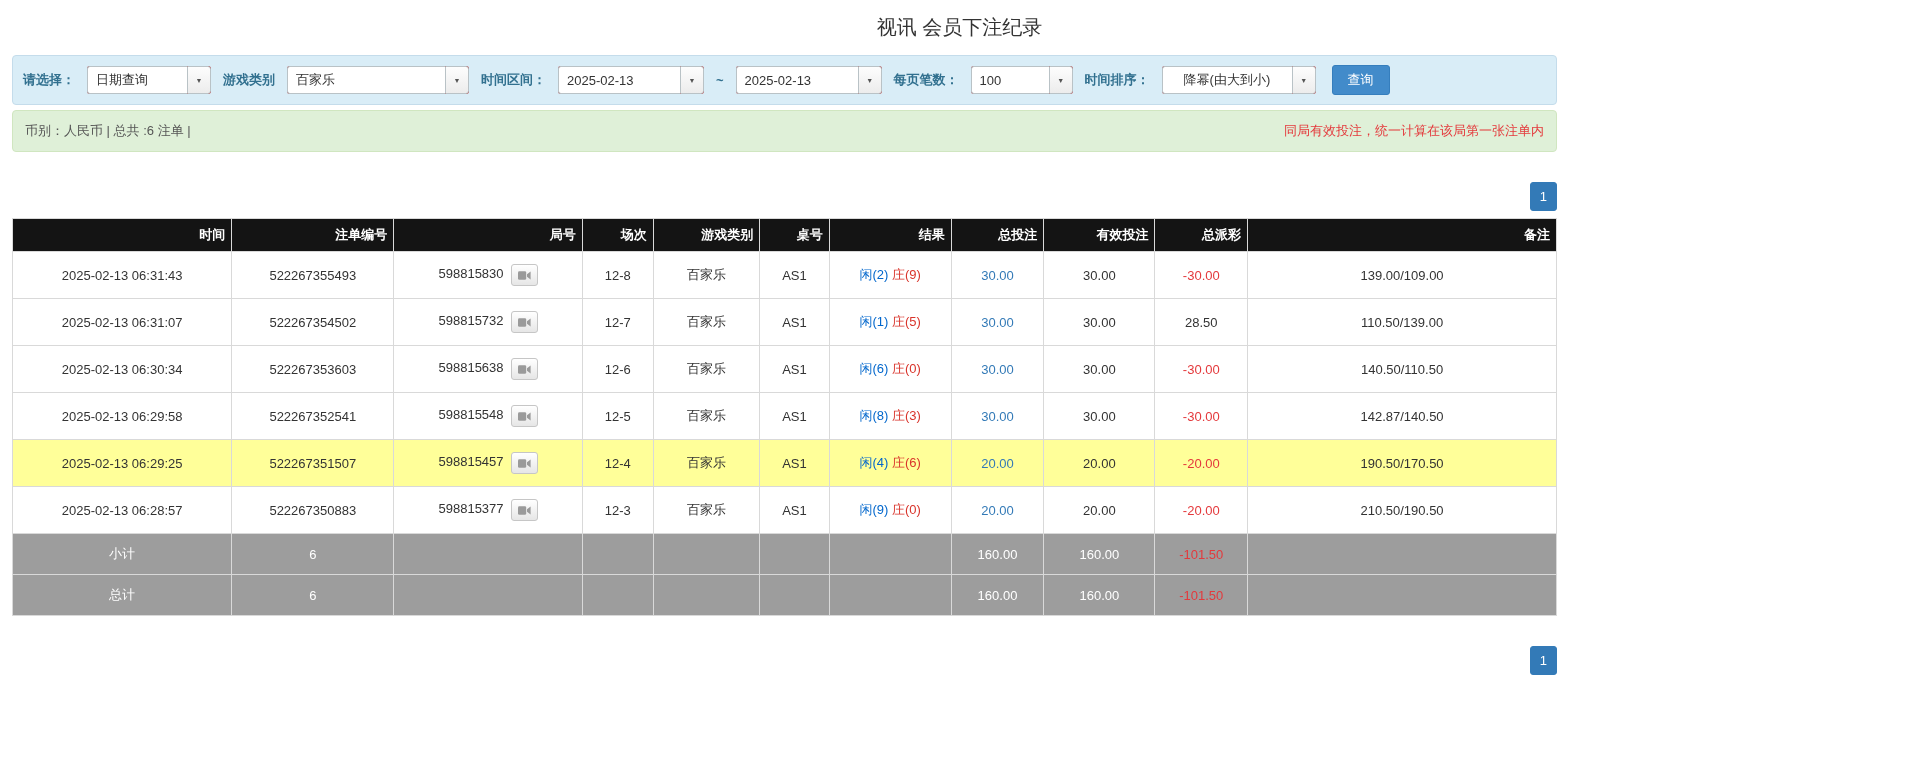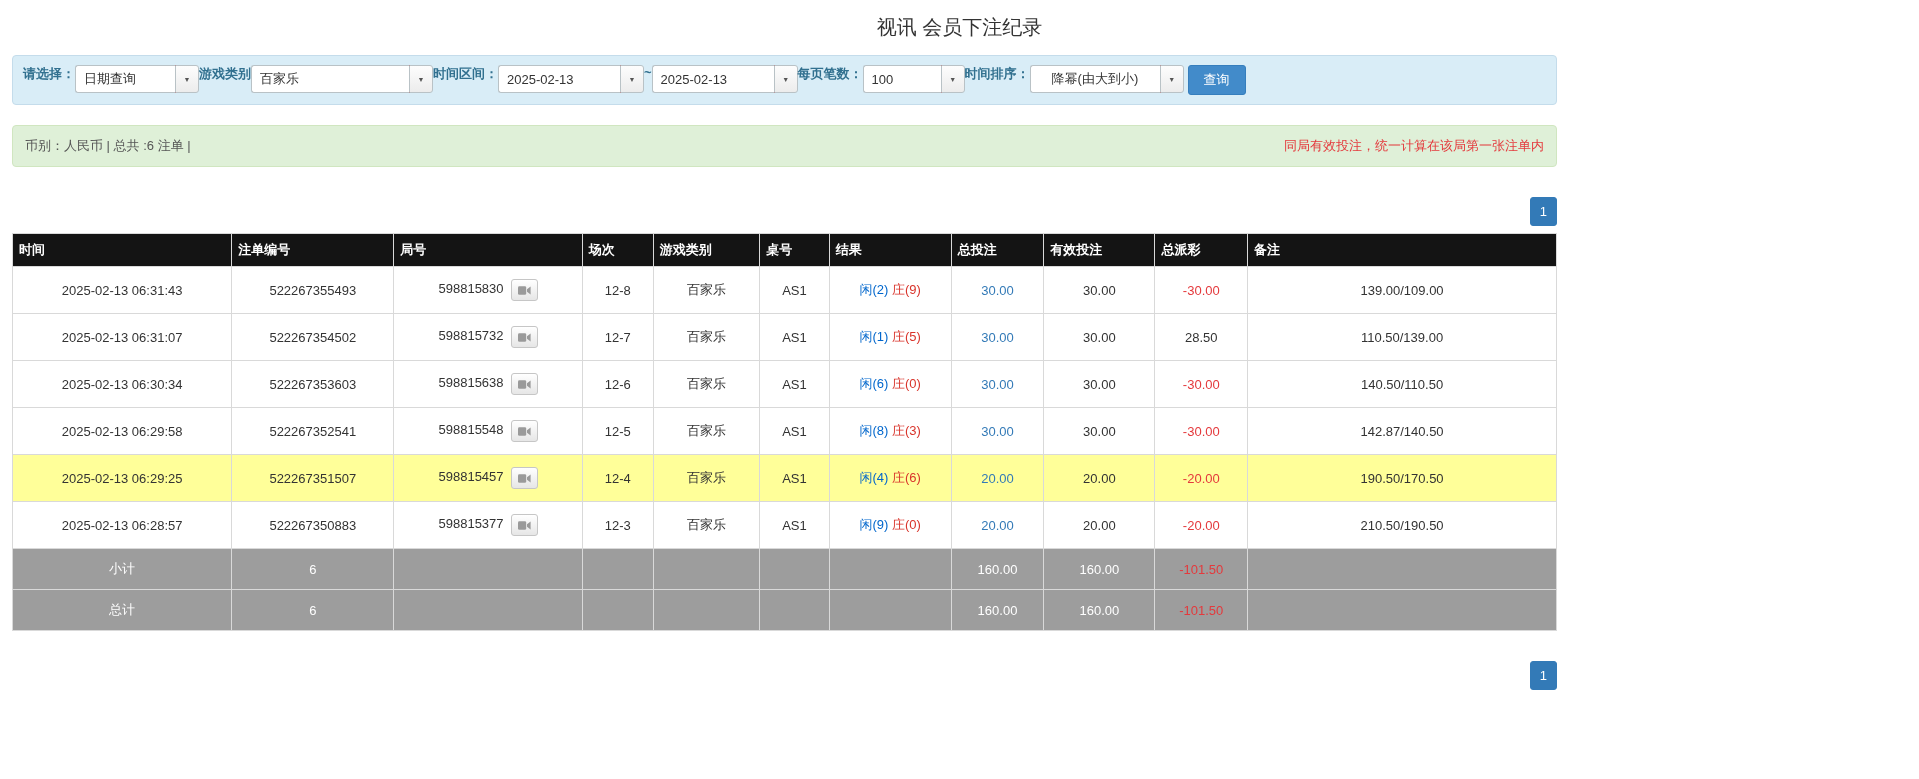"请选择：" .filter-bar { align-items: flex-start -> center; gap: 0 -> 12px }
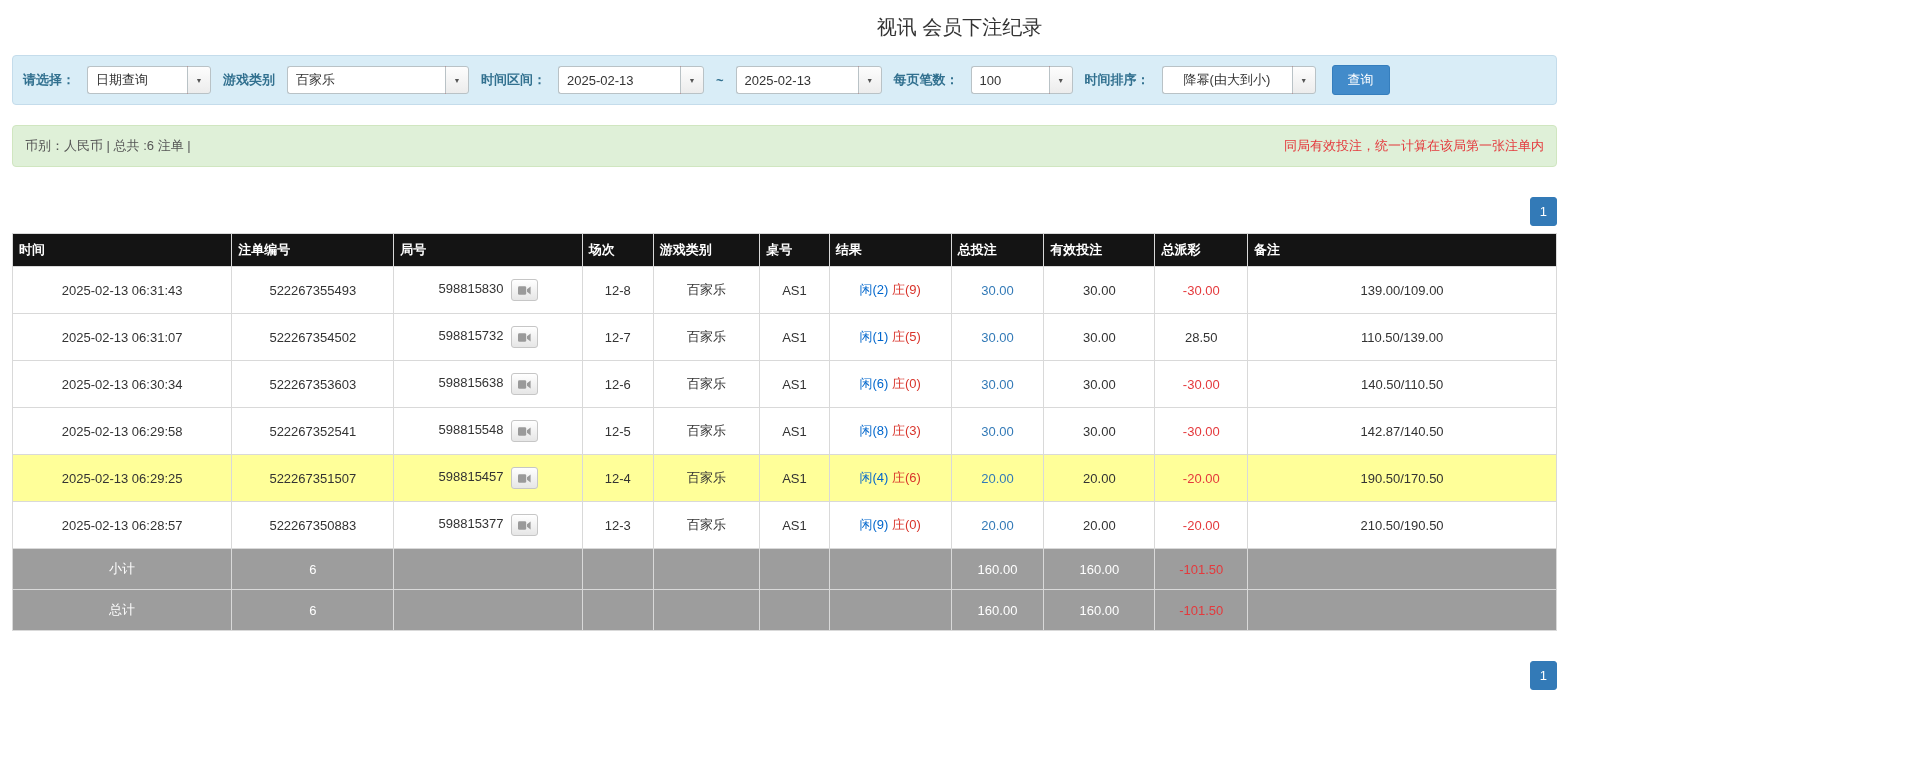"日期查询" .combo { border-radius: 12px -> 3px }
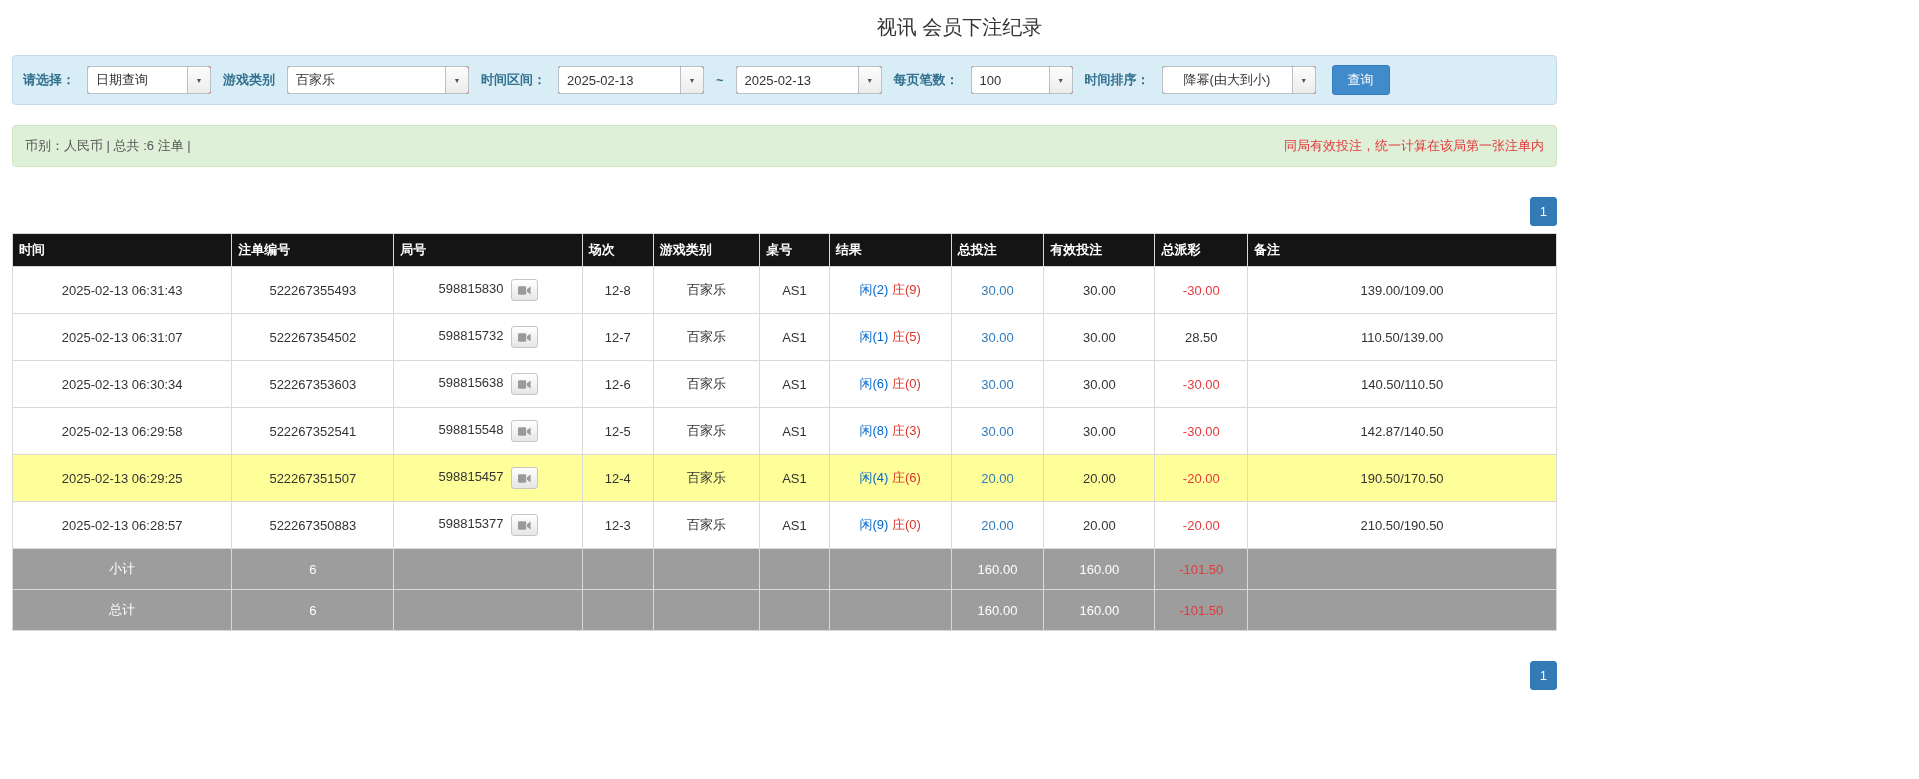"币别：人民币 | 总共 :6 注单" .summary-bar { margin-top: 20px -> 5px }
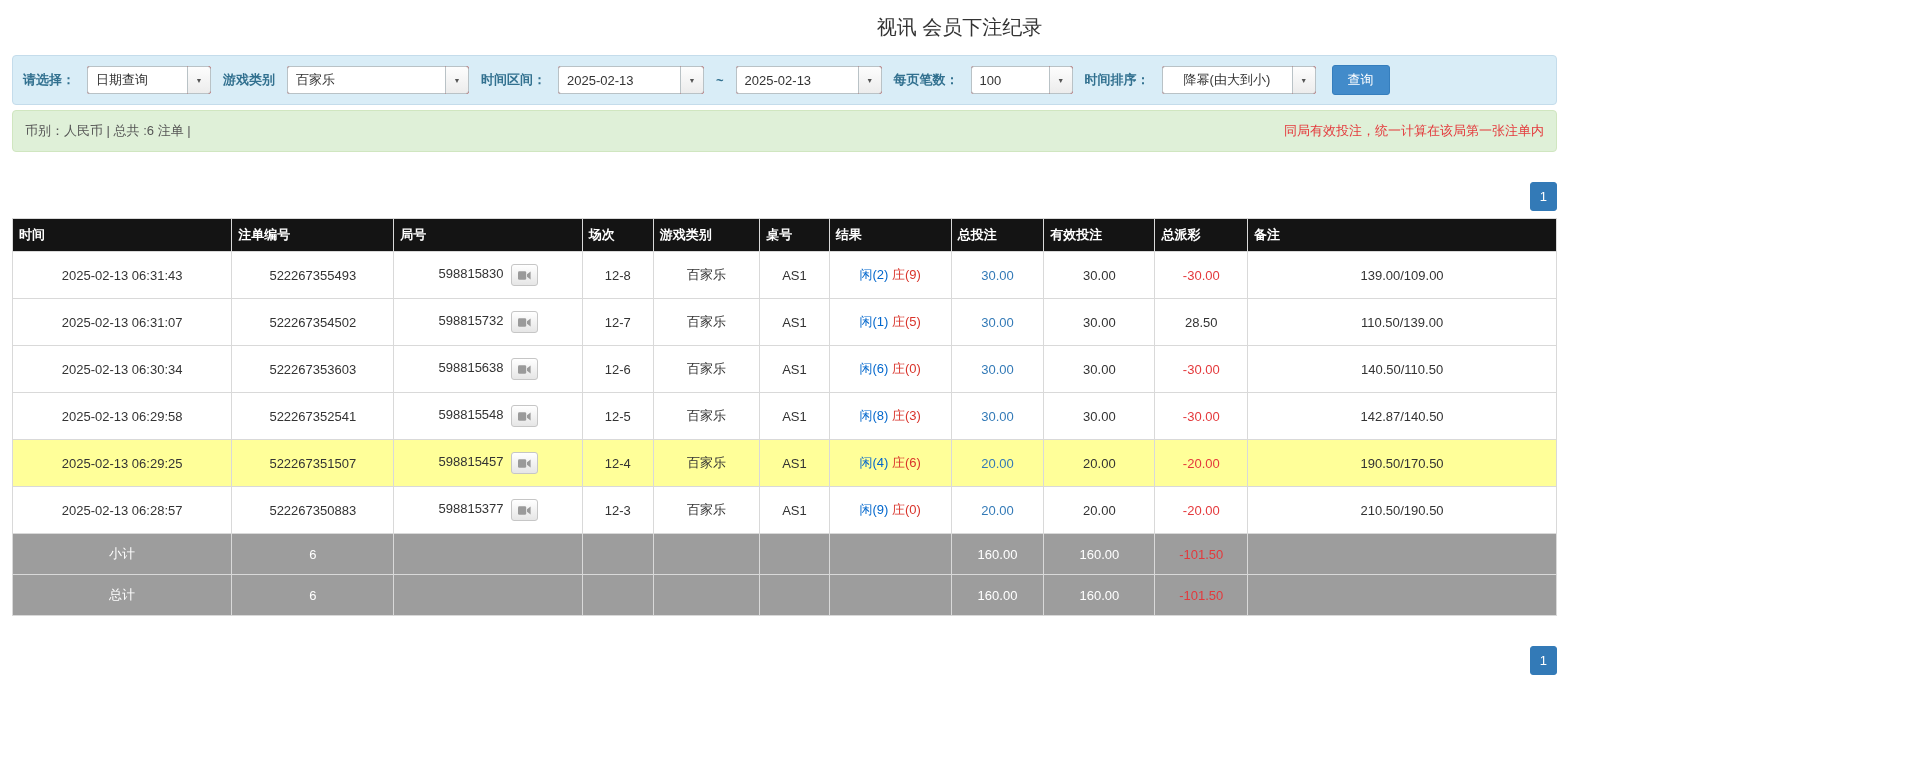"时间" th { text-align: left -> right }
